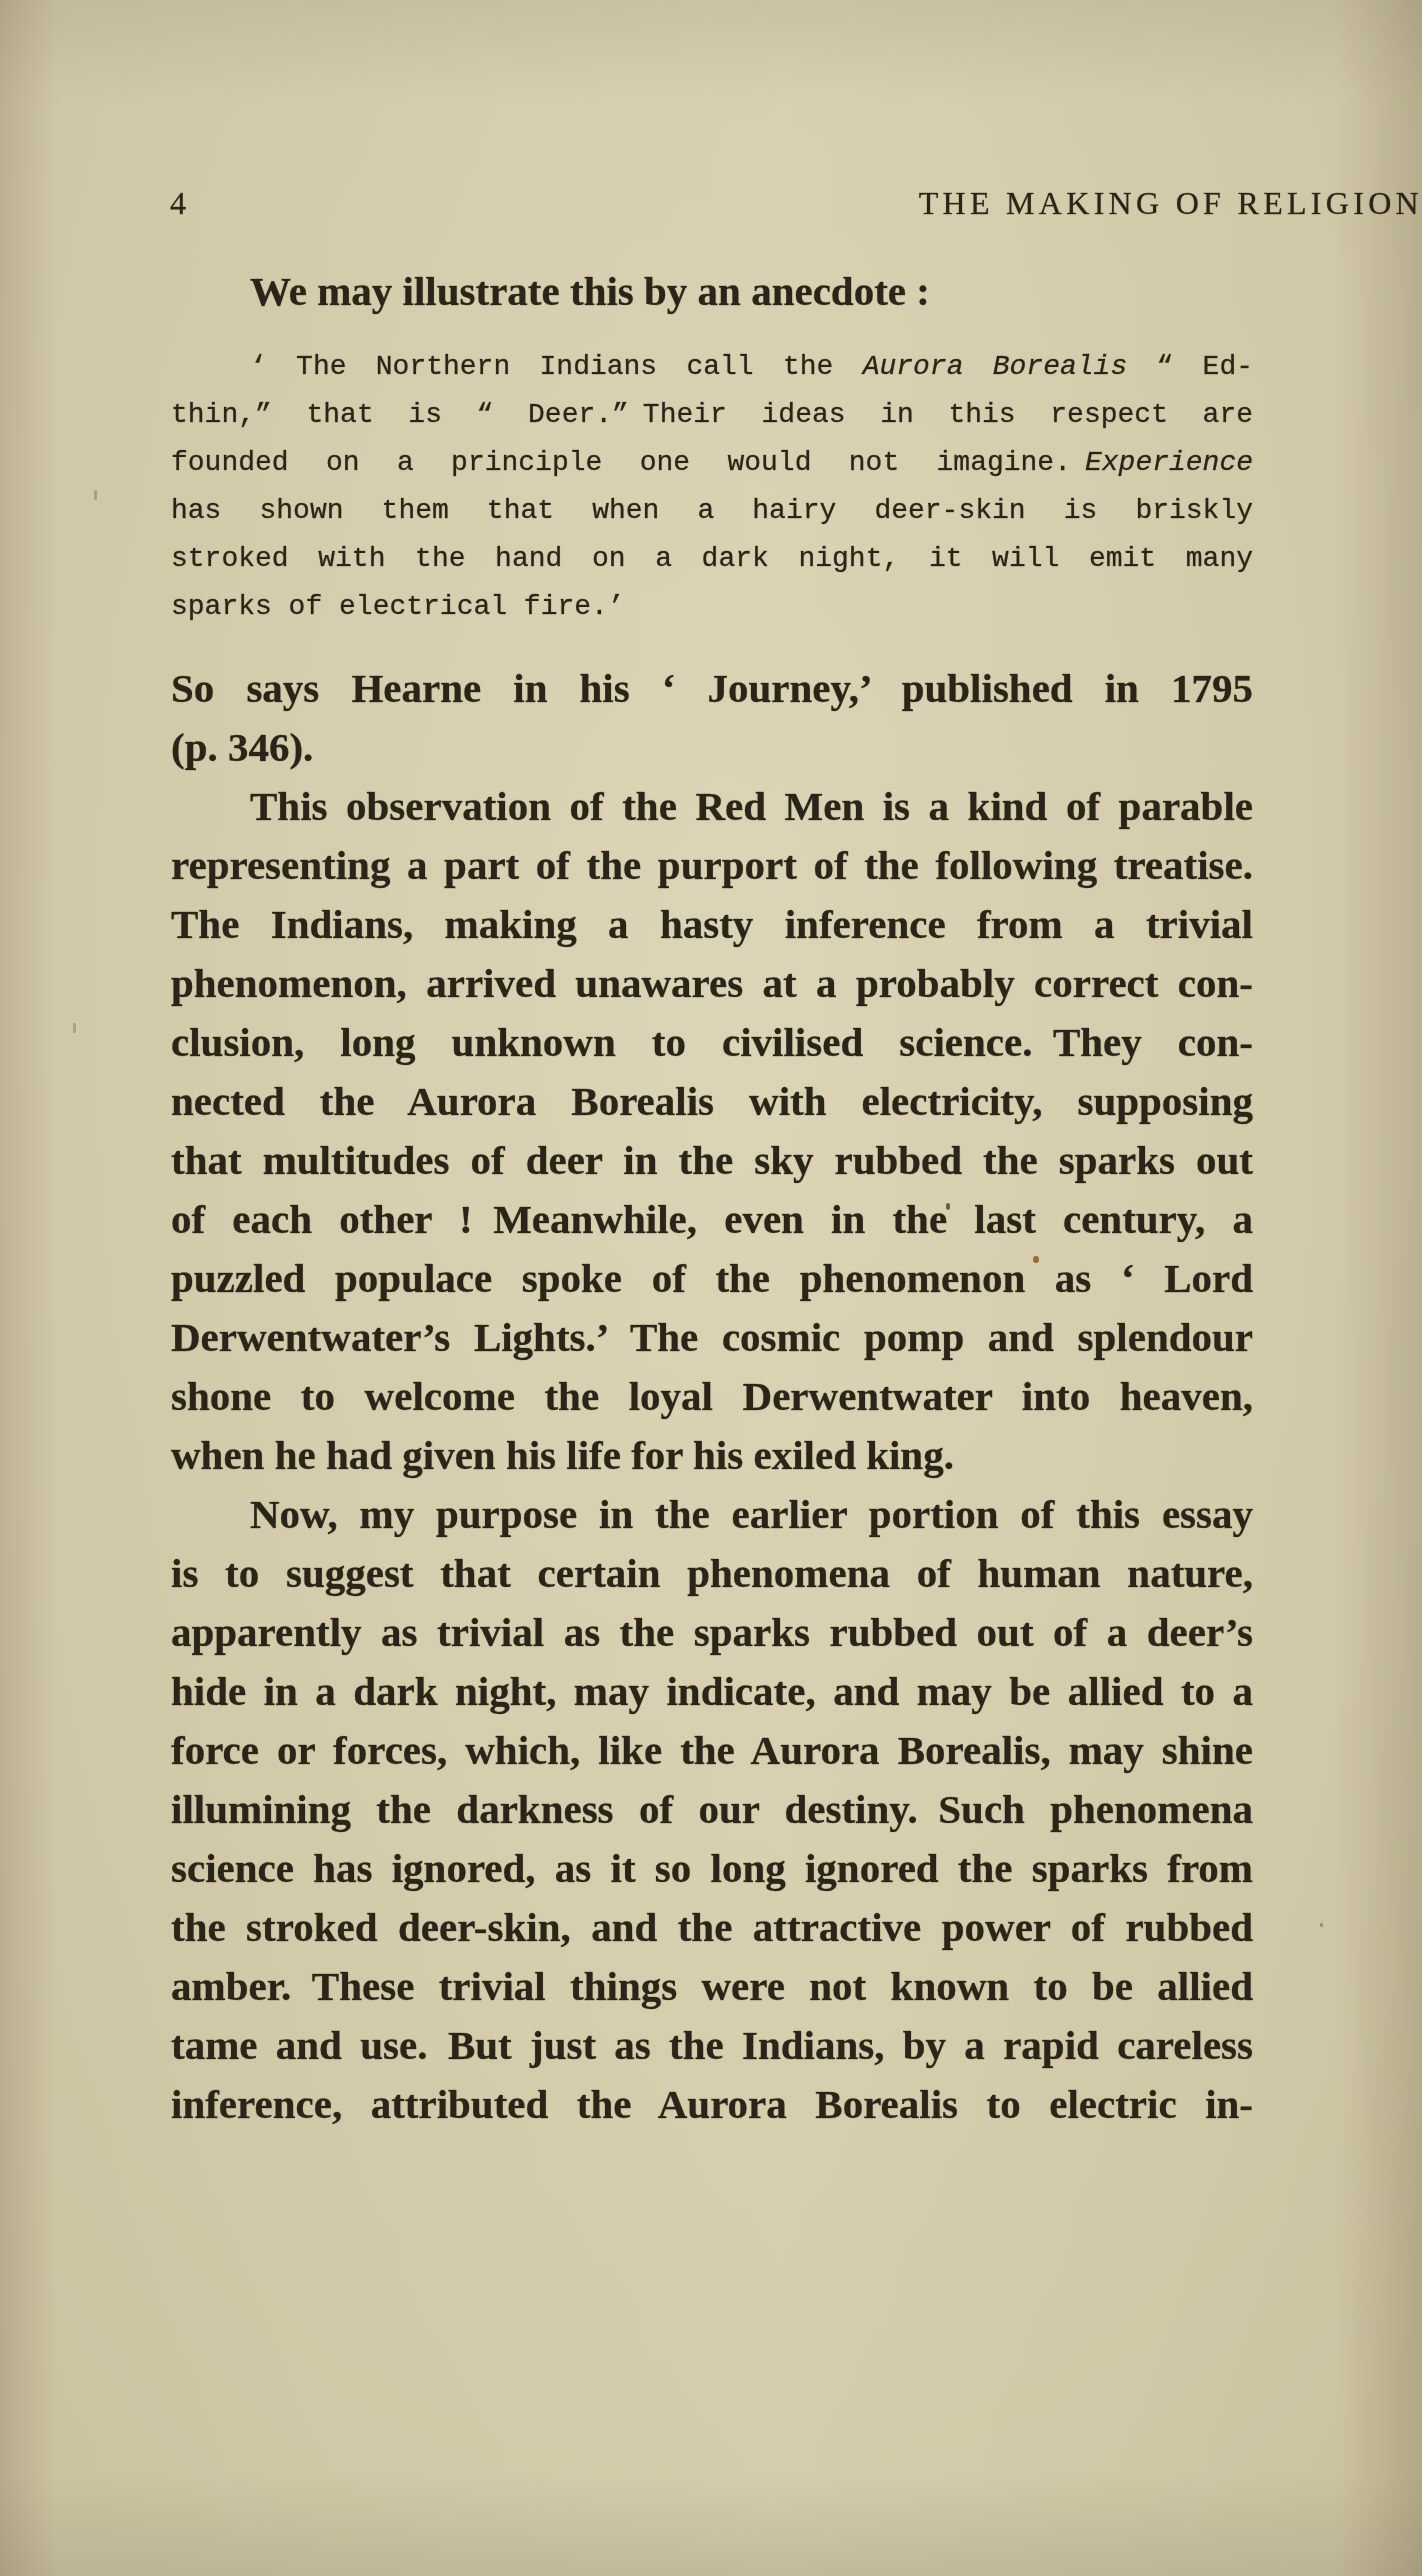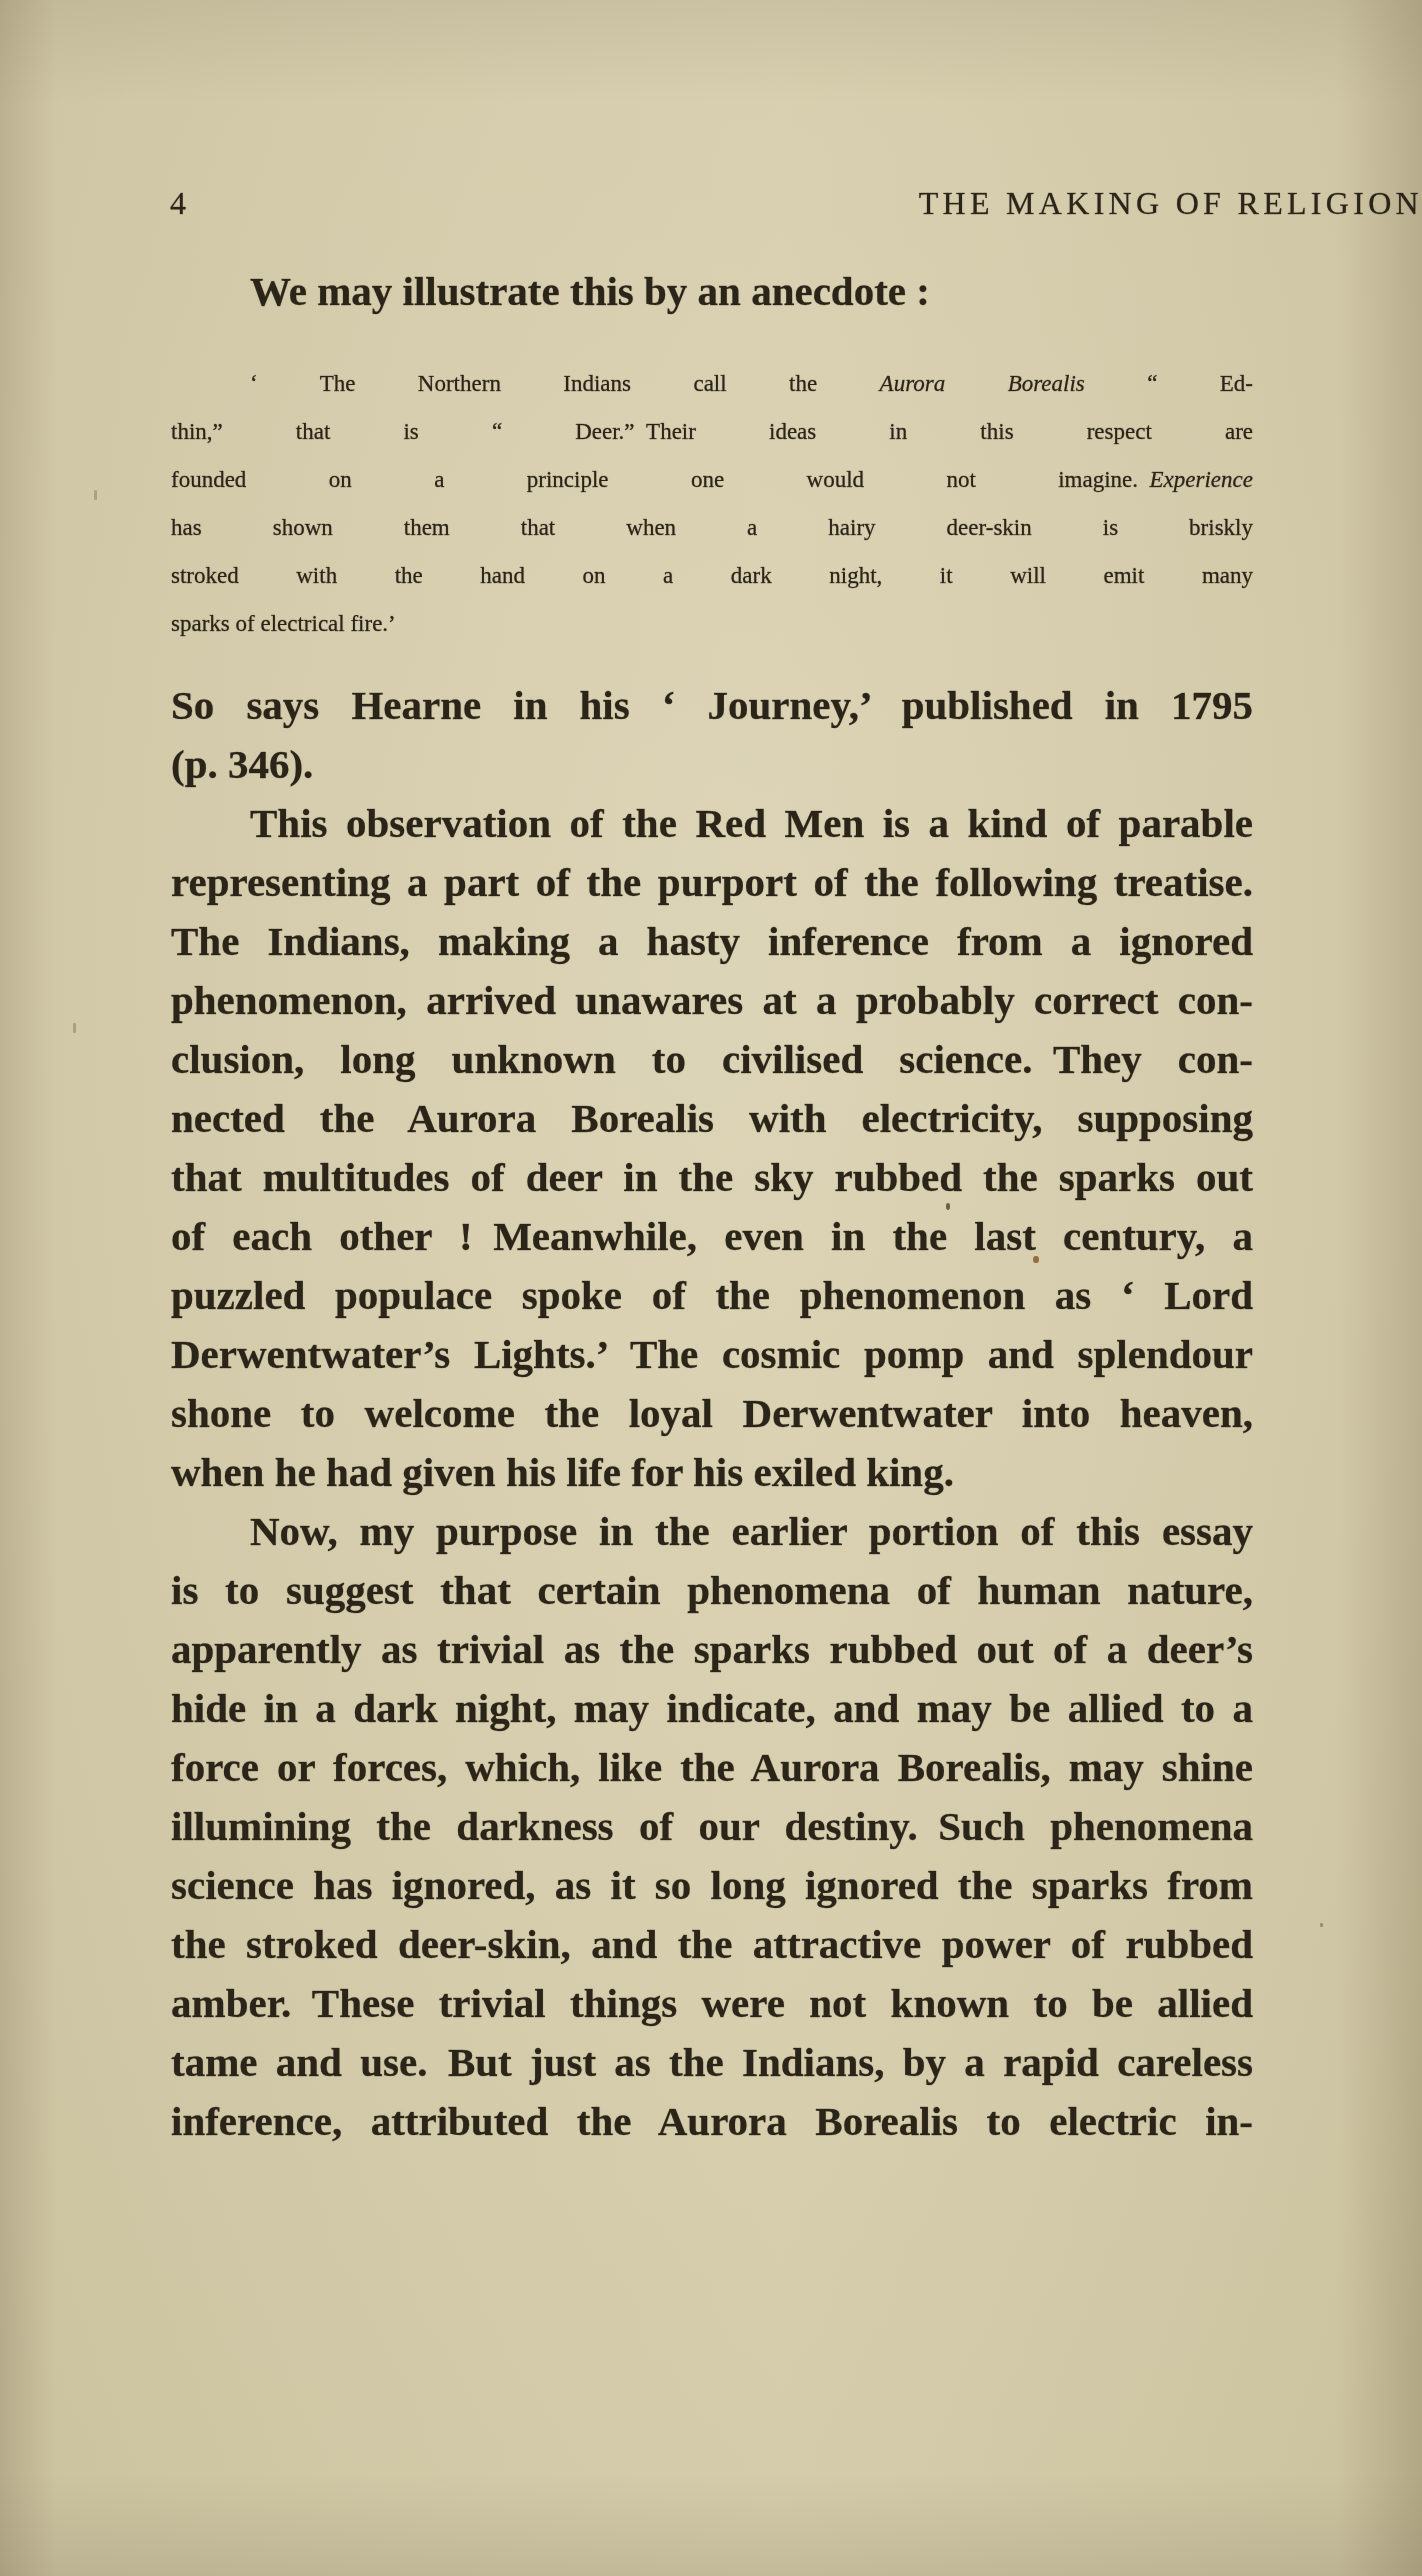"‘ The Northern Indians call" .para.quote { font-family: none -> Liberation Mono, monospace; font-size: 23px -> 28px; margin-top: 39px -> 22px }
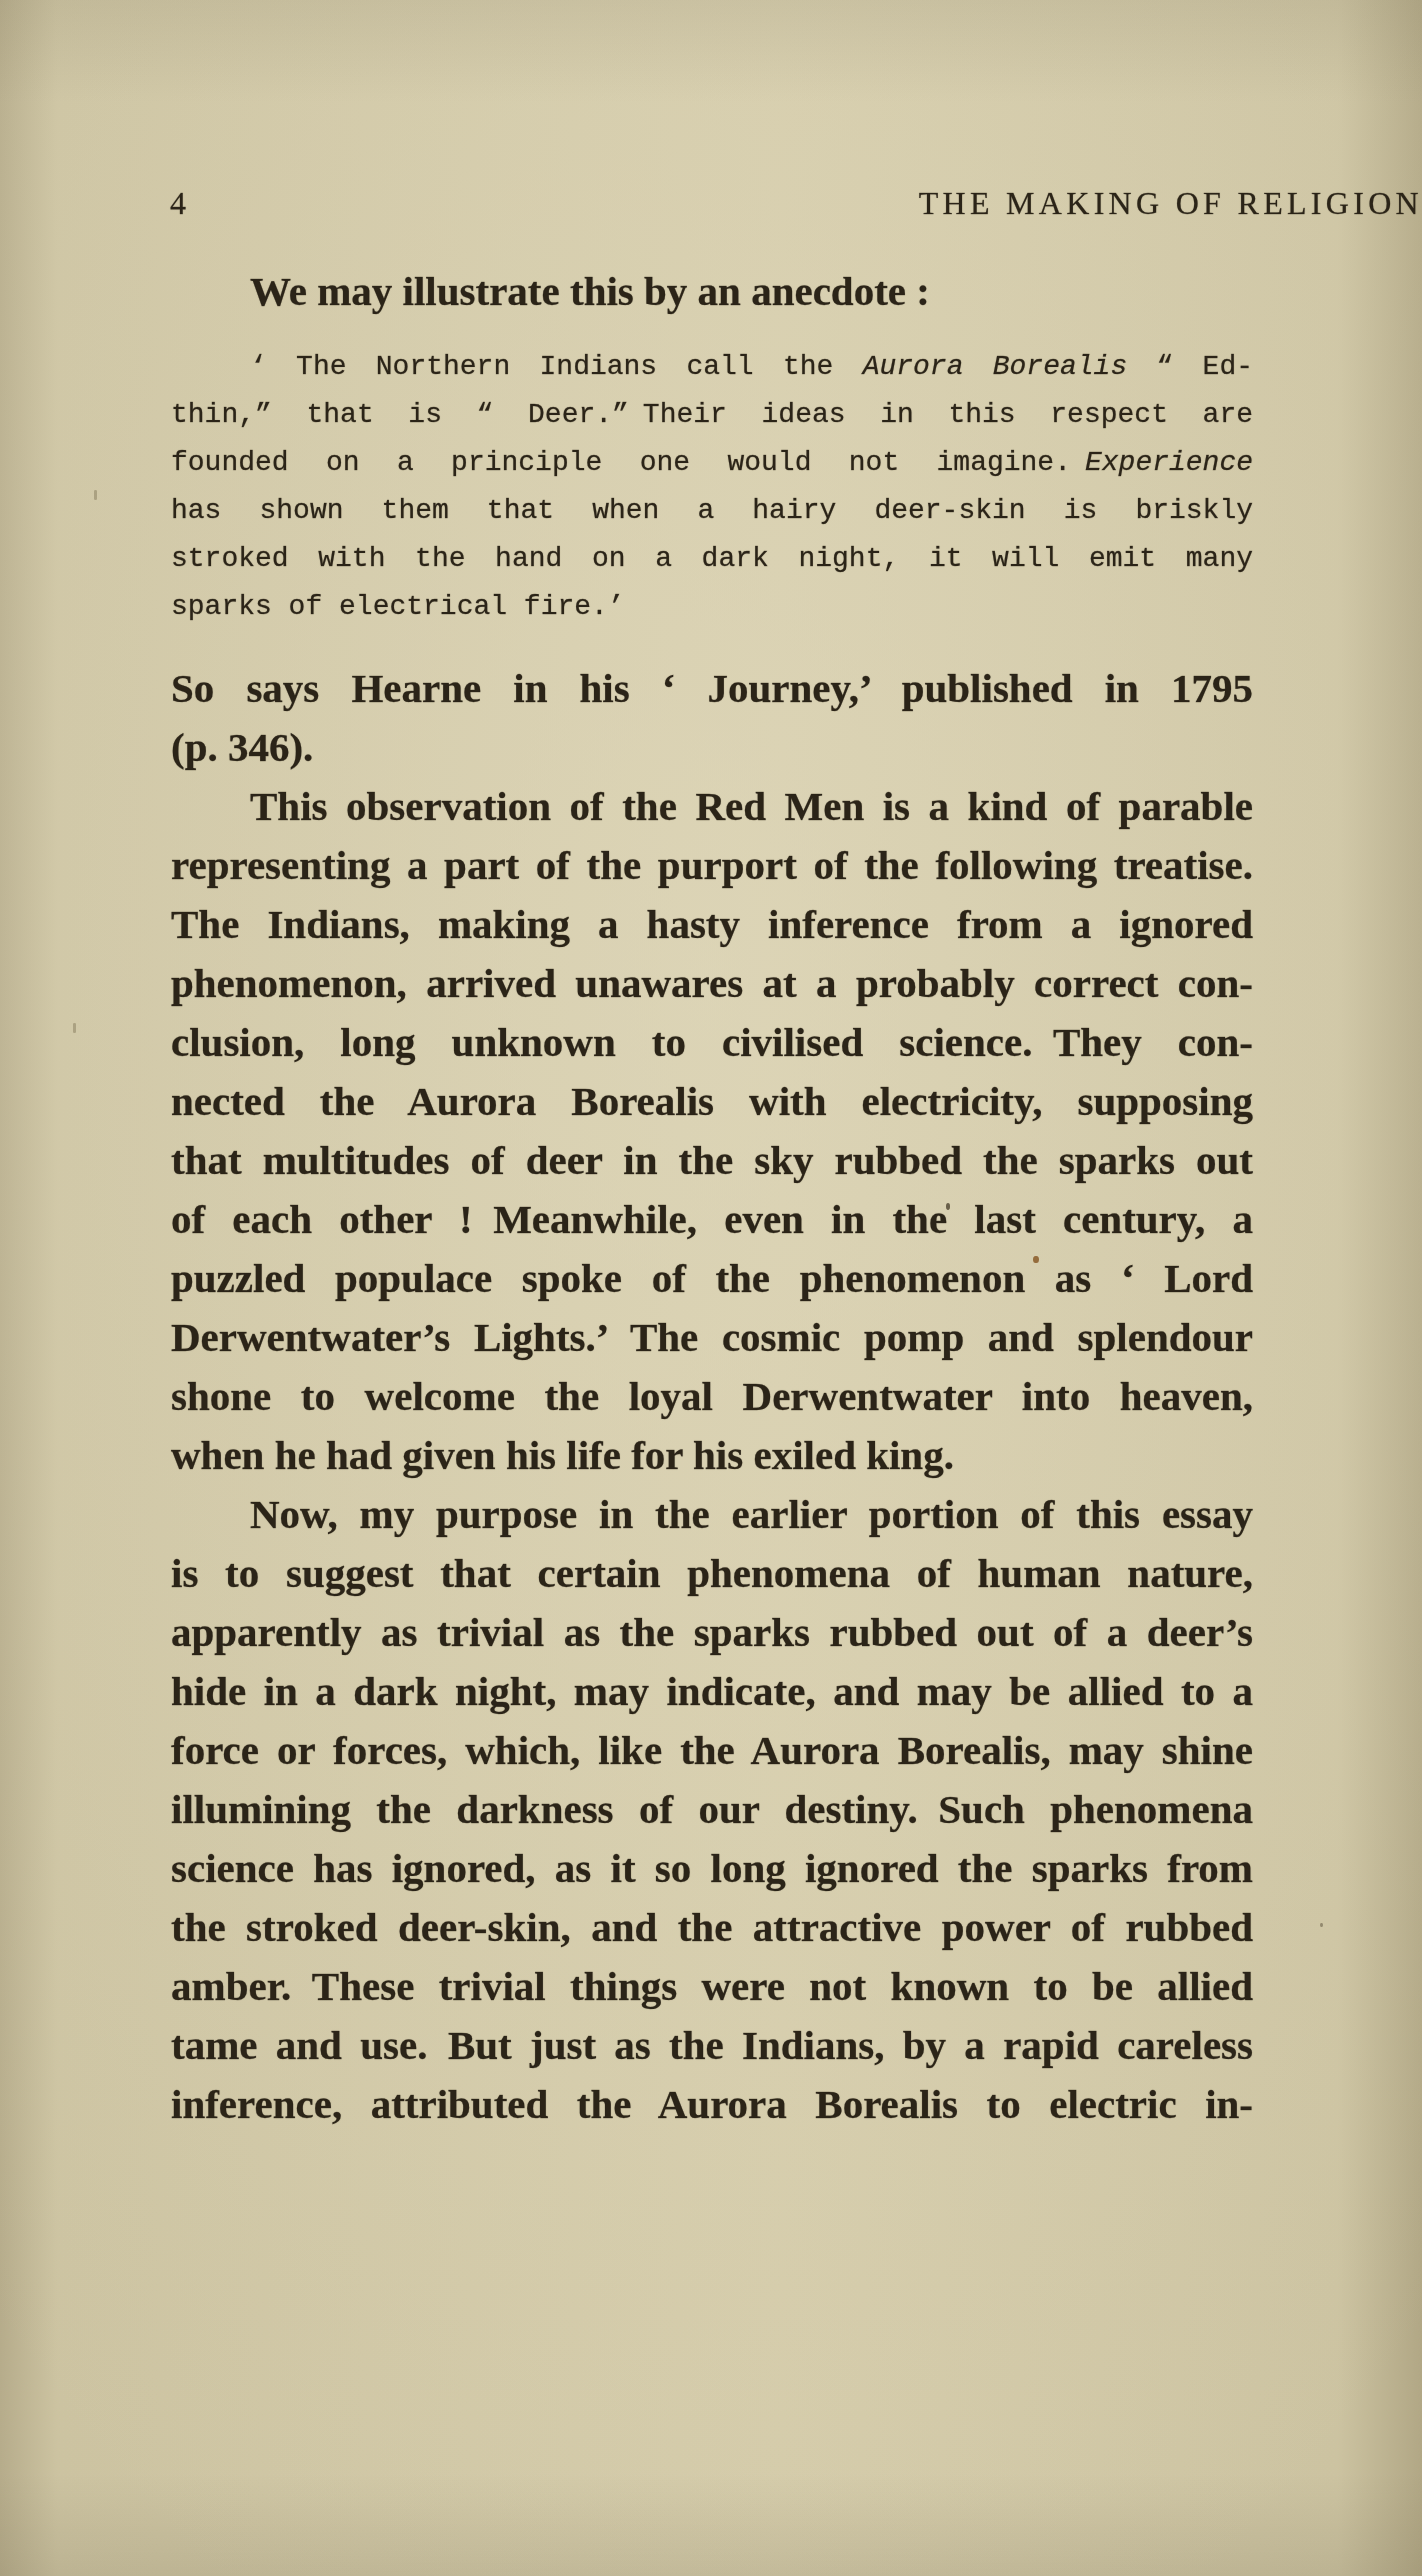"The Indians, making a hasty" span { text: ignored -> trivial }
